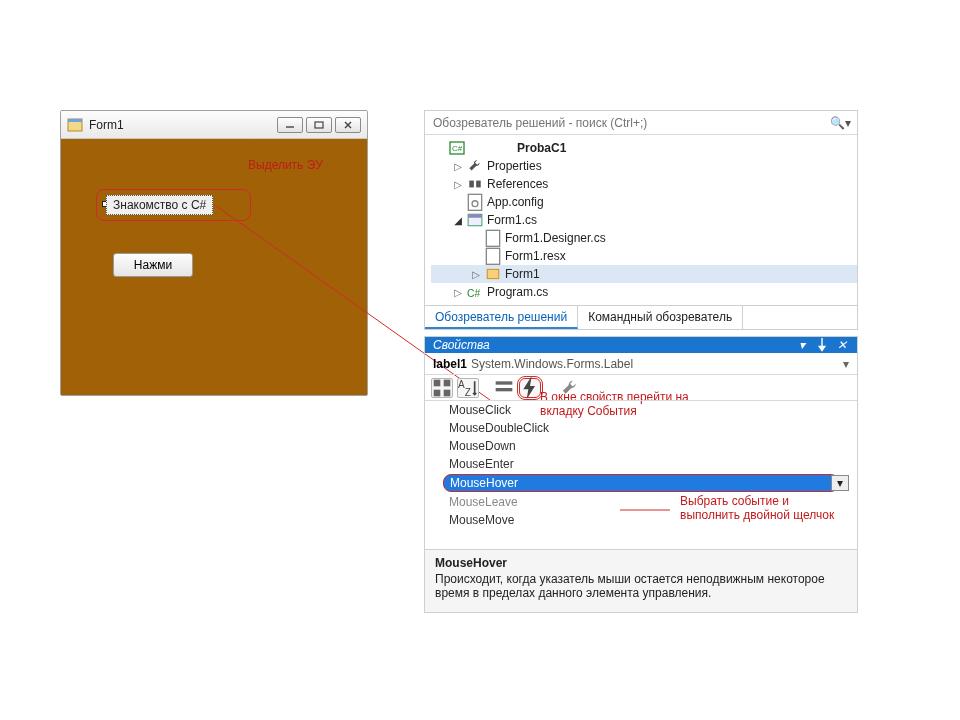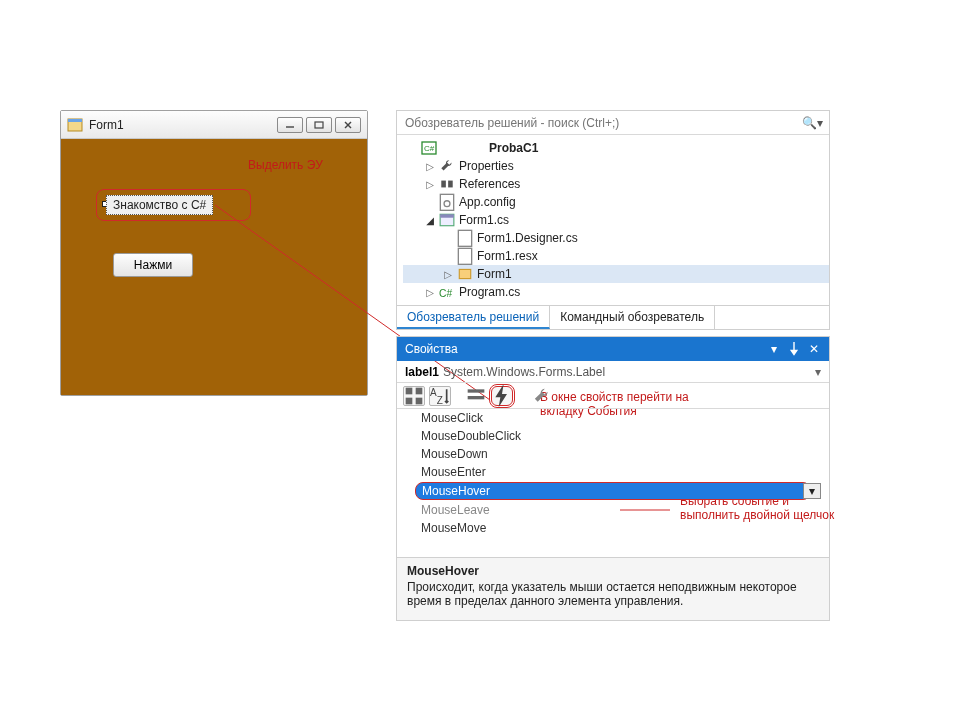"Обозреватель решений - поиск (Ctrl+;)" .panel { left: 396px -> 424px }
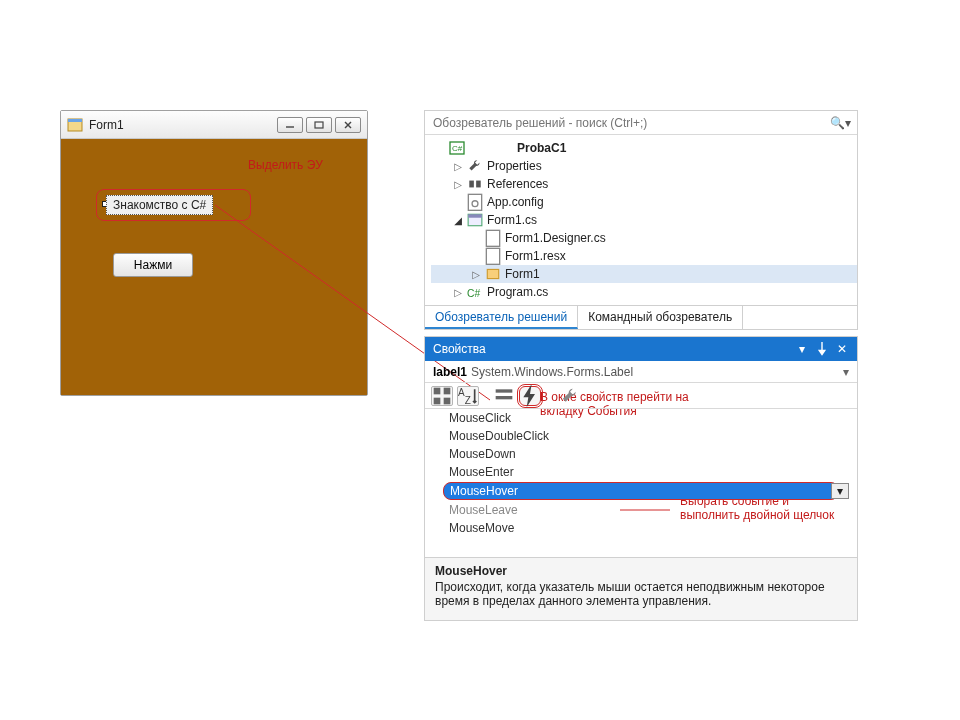"Свойства" .props-title { font-style: none -> italic; height: 24px -> 16px }
